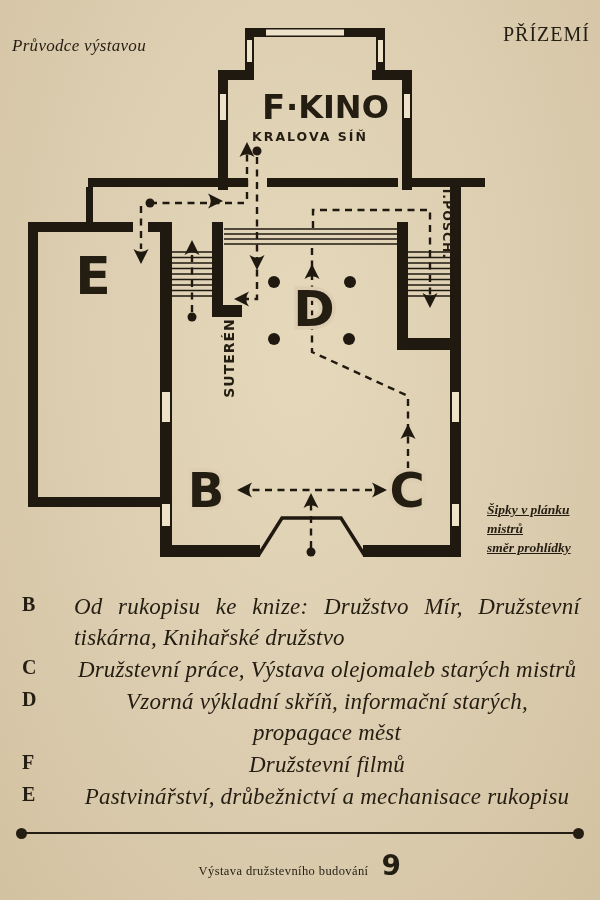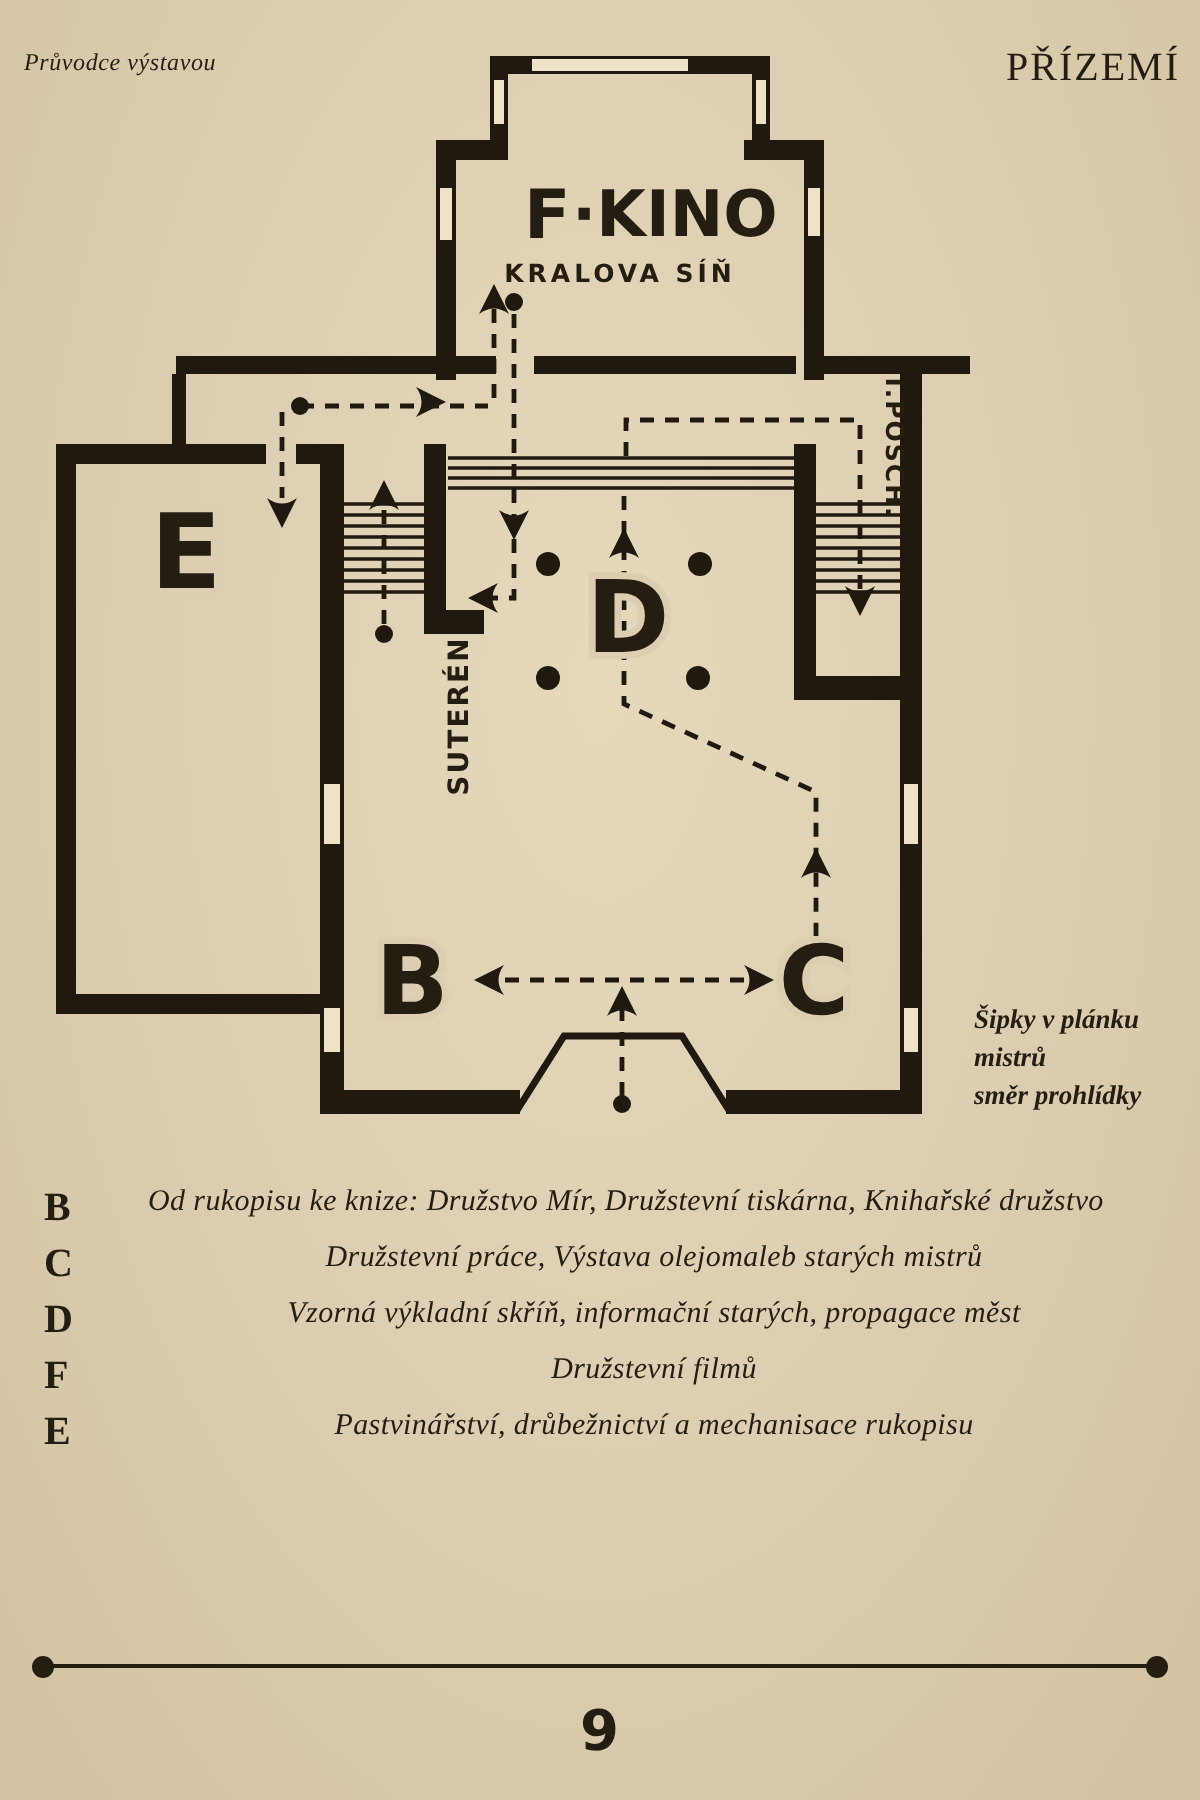"Průvodce výstavou" .hdr-left { font-size: 12px -> 17px; top: 24px -> 36px }
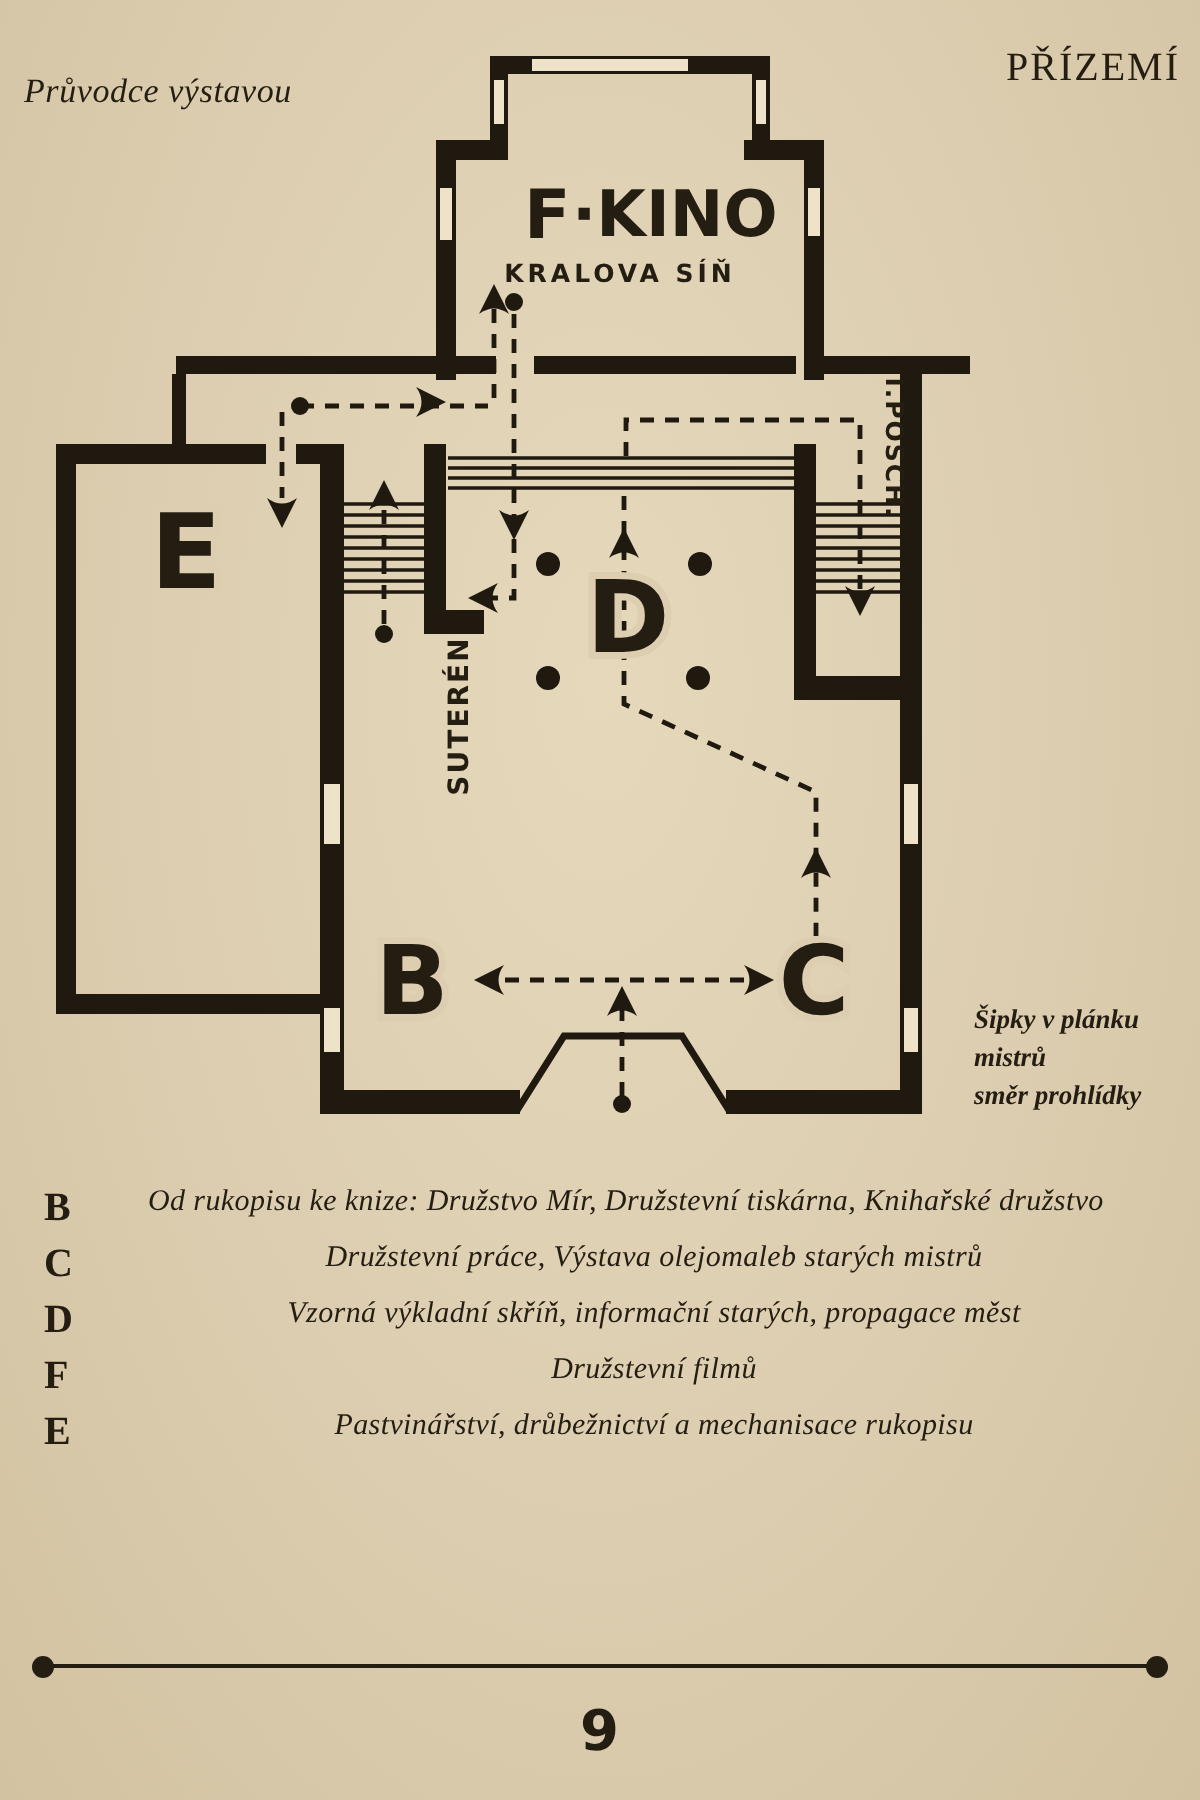"Šipky v plánku" .note { text-decoration: none -> underline }
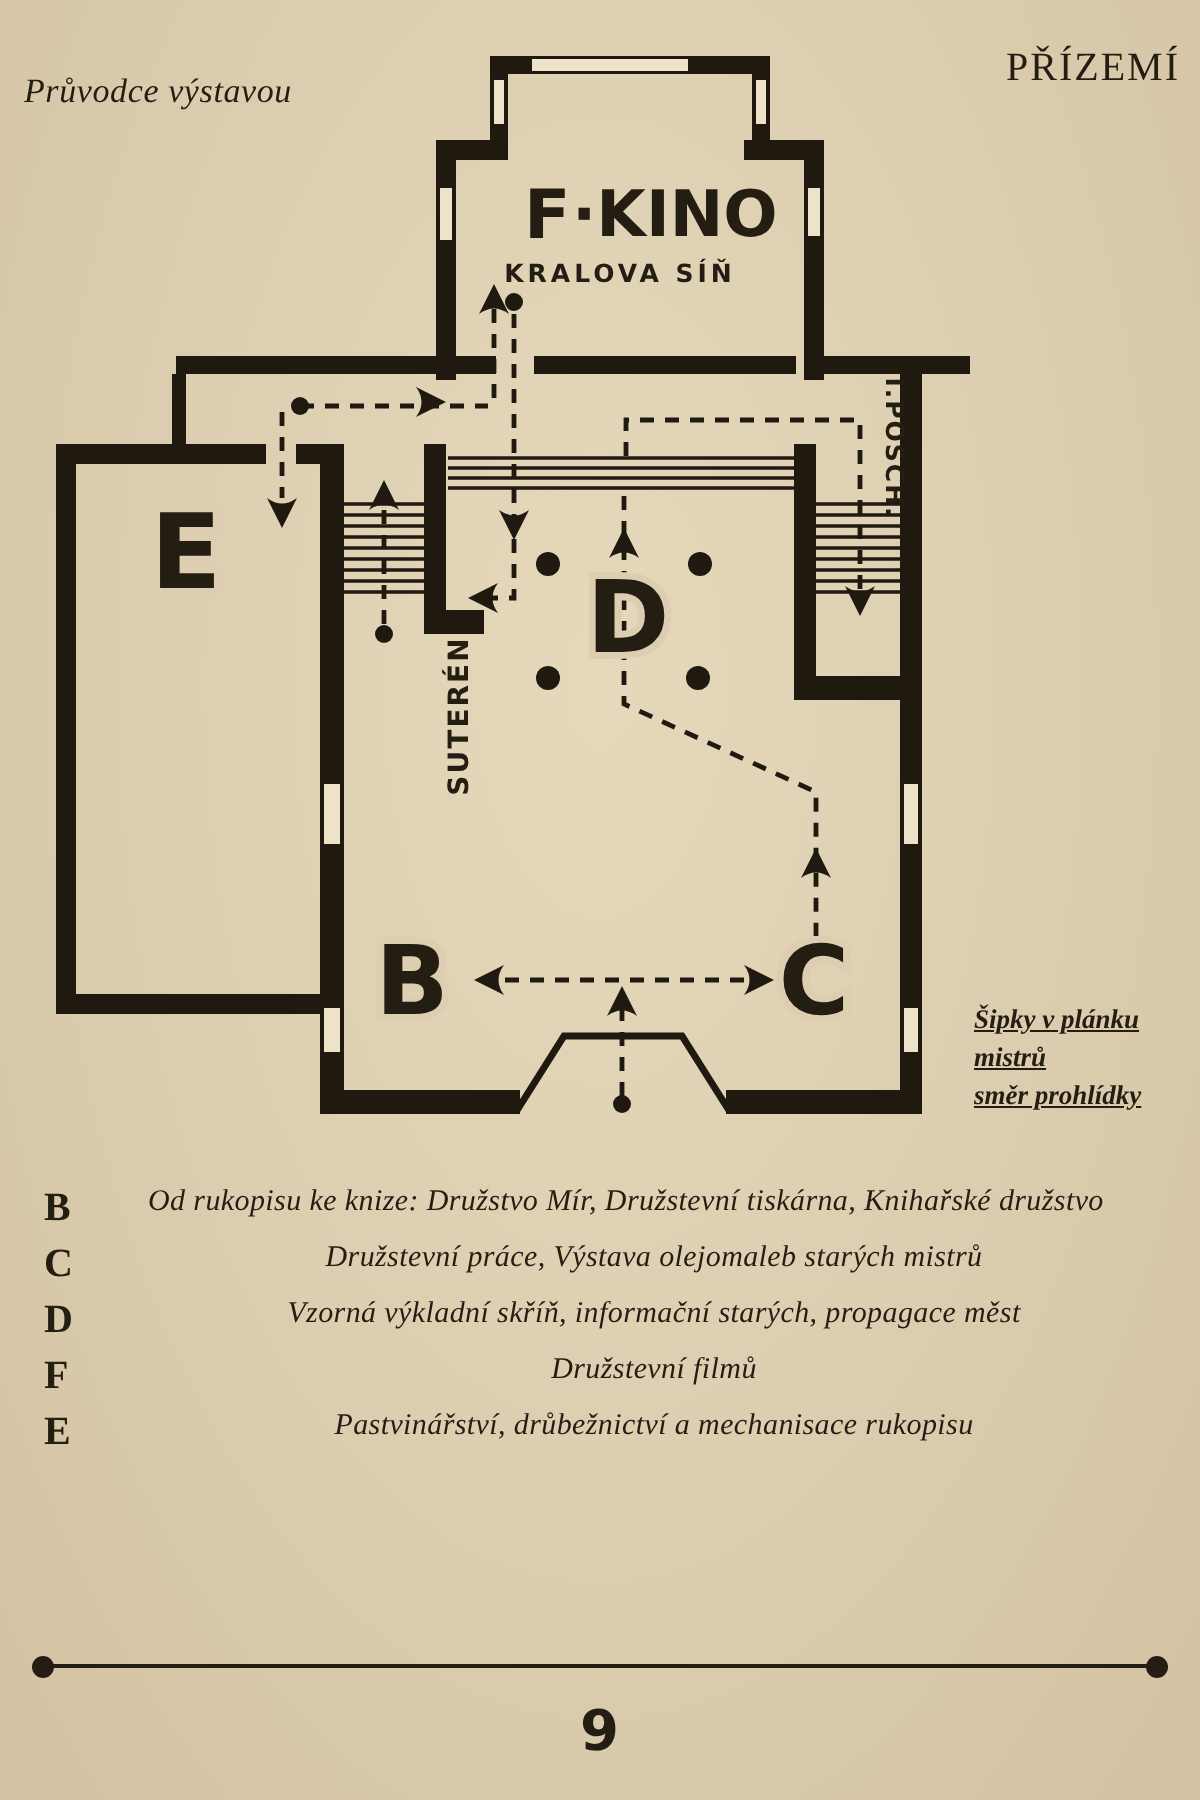"Od rukopisu ke knize: Družstvo" .ltext { font-size: 15px -> 23px; line-height: 20px -> 31px }
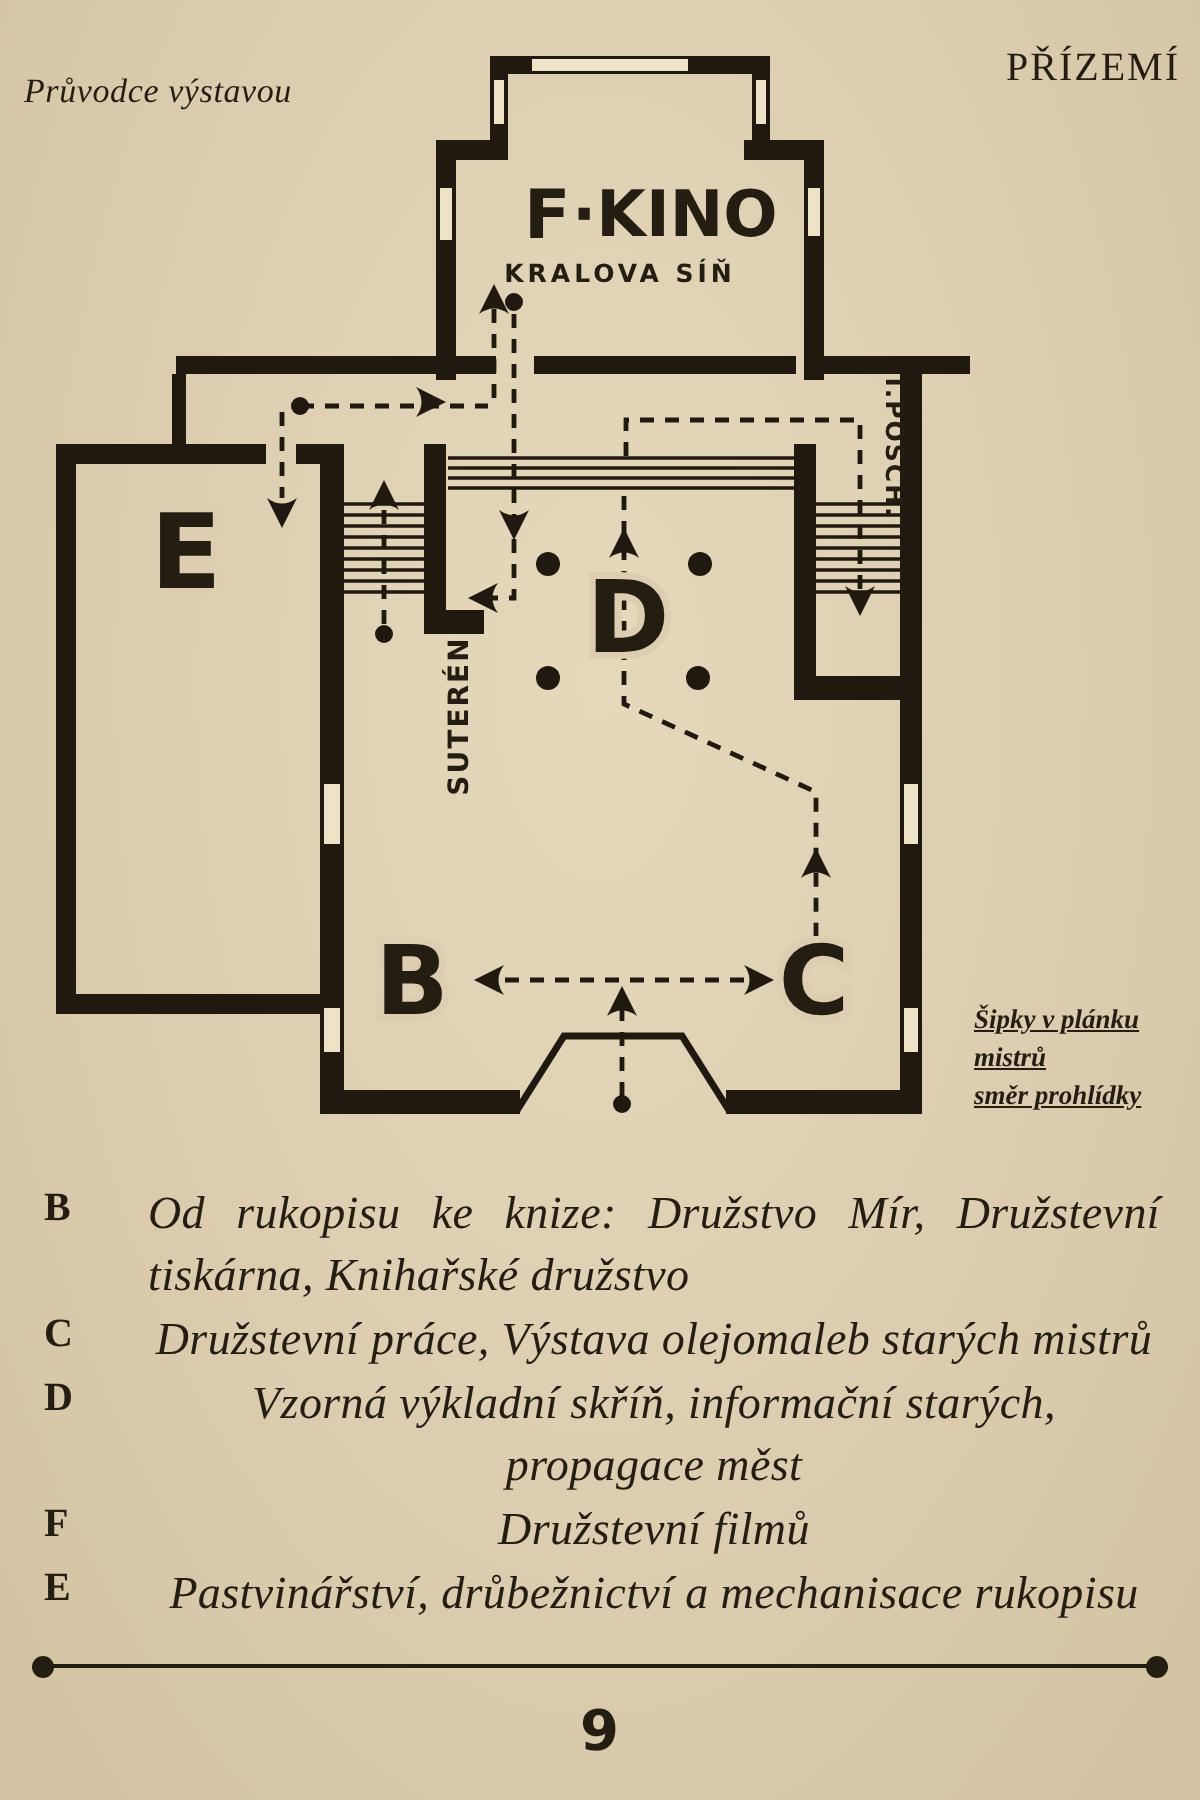"Výstava družstevního budování" span { html: none -> <span>Výstava družstevního budování</span> }
